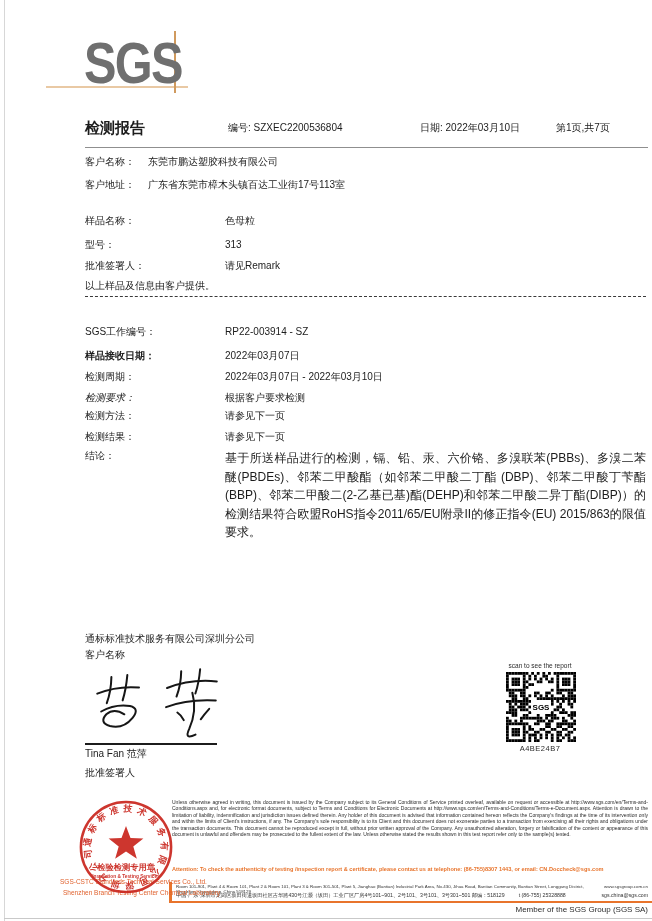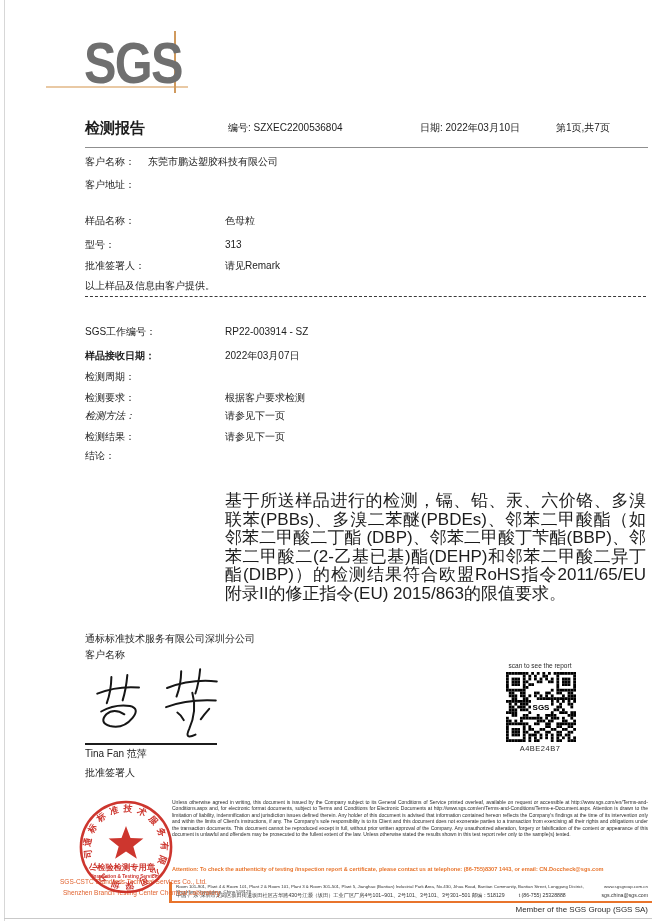"广东省东莞市樟木头镇百达工业街17号113室" span.t { html: none -> <span>广东省东莞市樟木头镇百达工业街17号113室</span> }
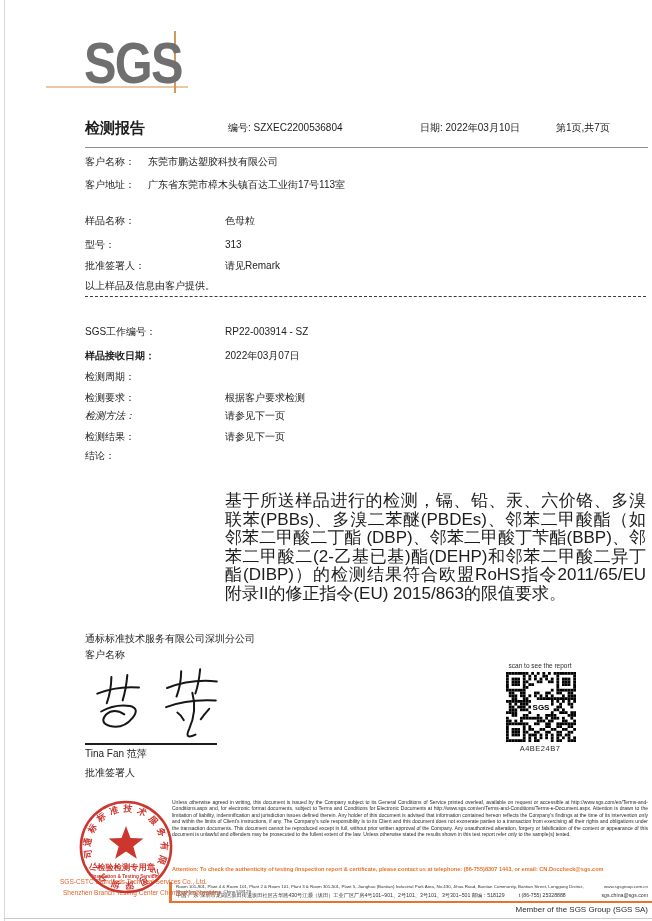"2022年03月07日 - 2022年03月10日" span.t { html: none -> <span>2022年03月07日 - 2022年03月10日</span> }
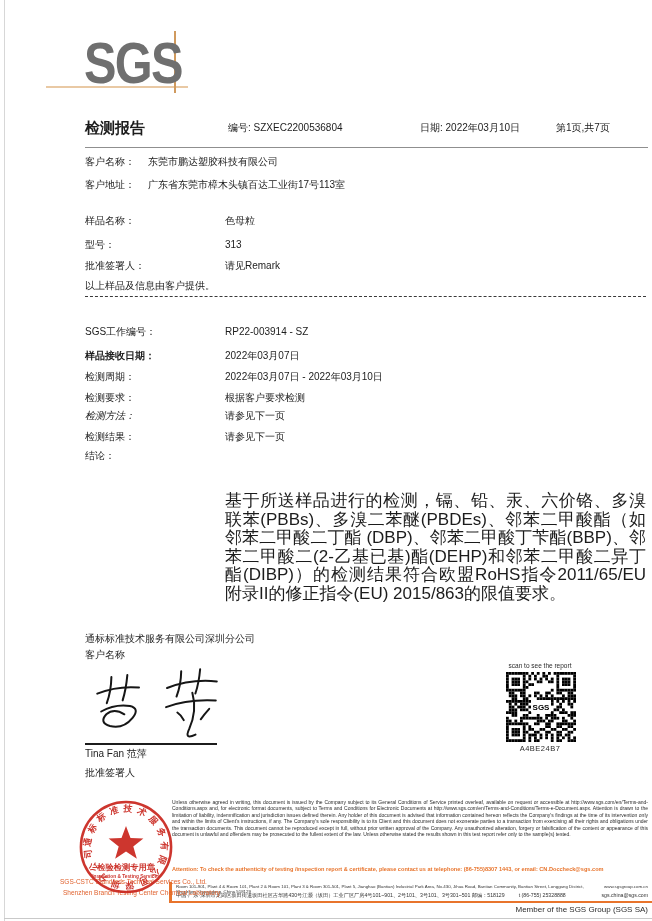"检测要求：" span.t { font-style: none -> italic }
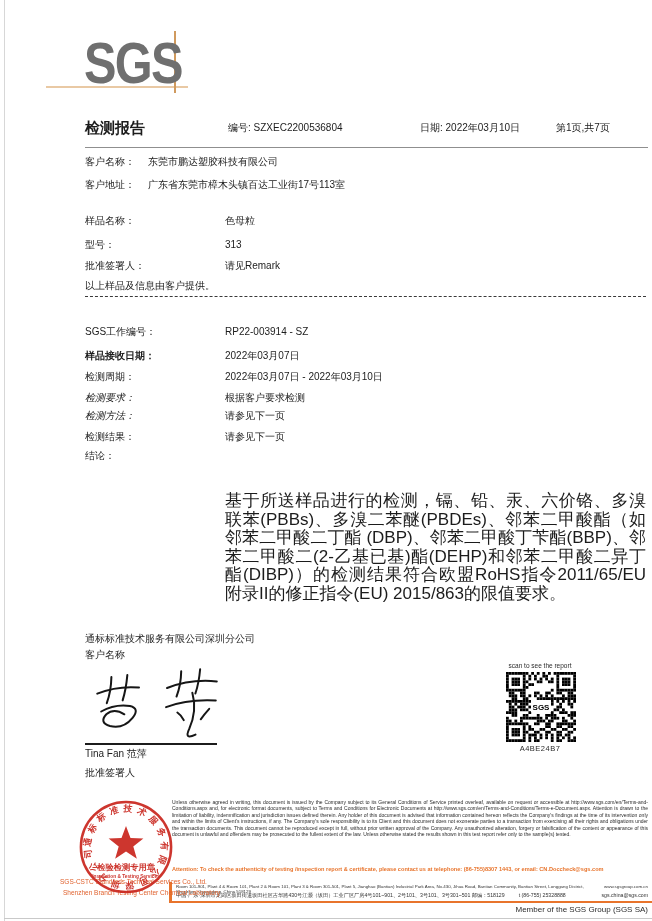"检测方法：" span.t { font-style: italic -> none }
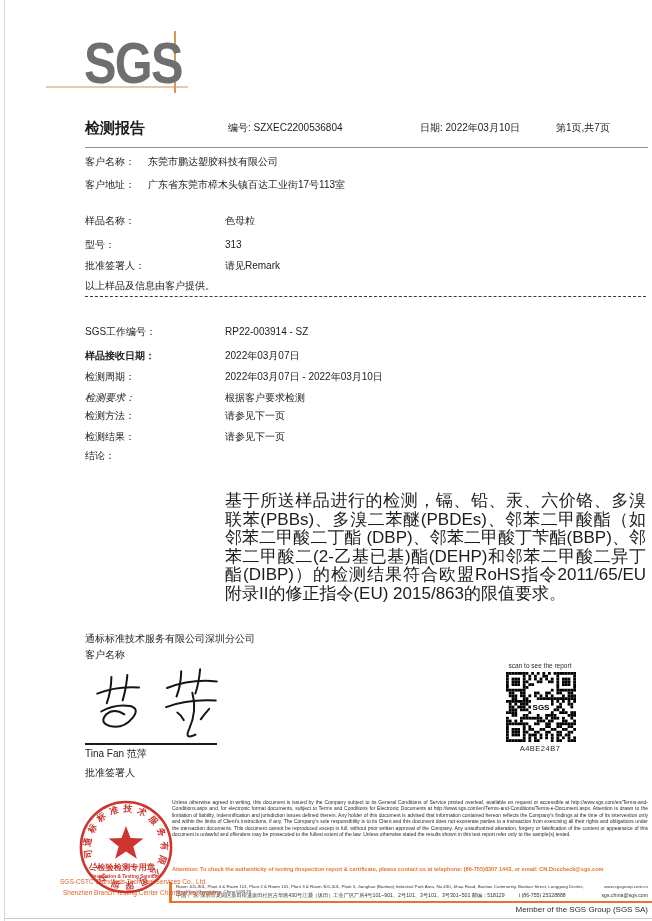"基于所送样品进行的检测，镉、铅、汞、六价铬、多溴联苯(PBBs)、多溴二苯醚(P" .para { font-size: 17px -> 12px; margin-top: 43px -> none }
